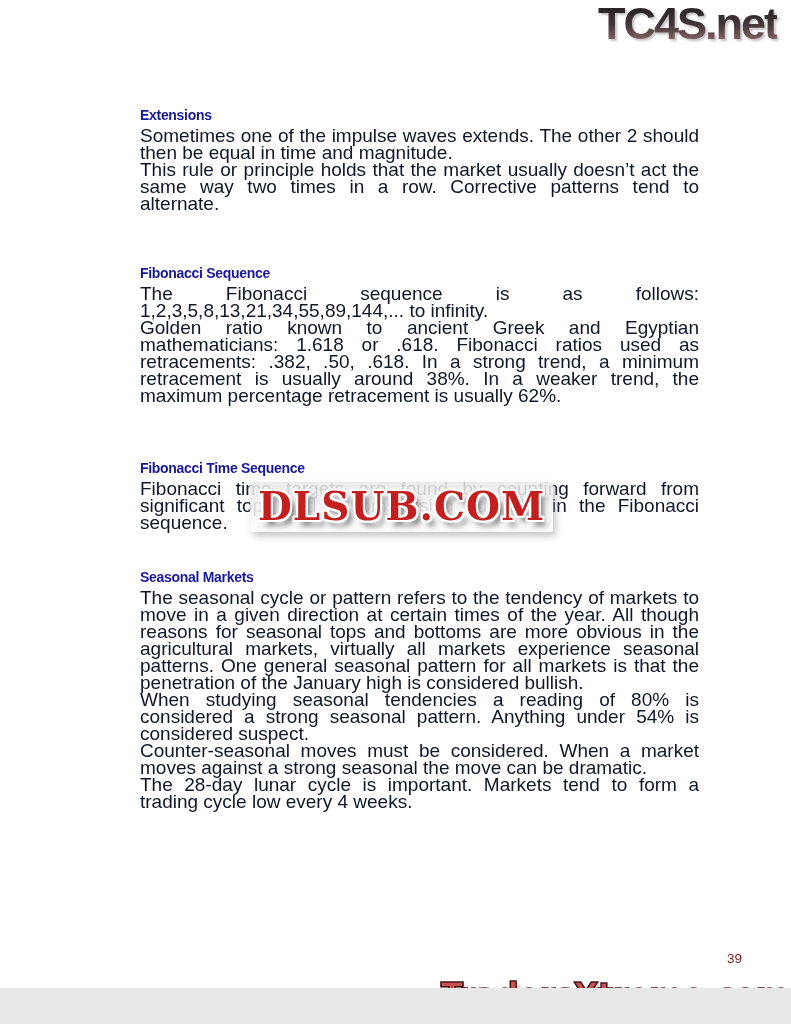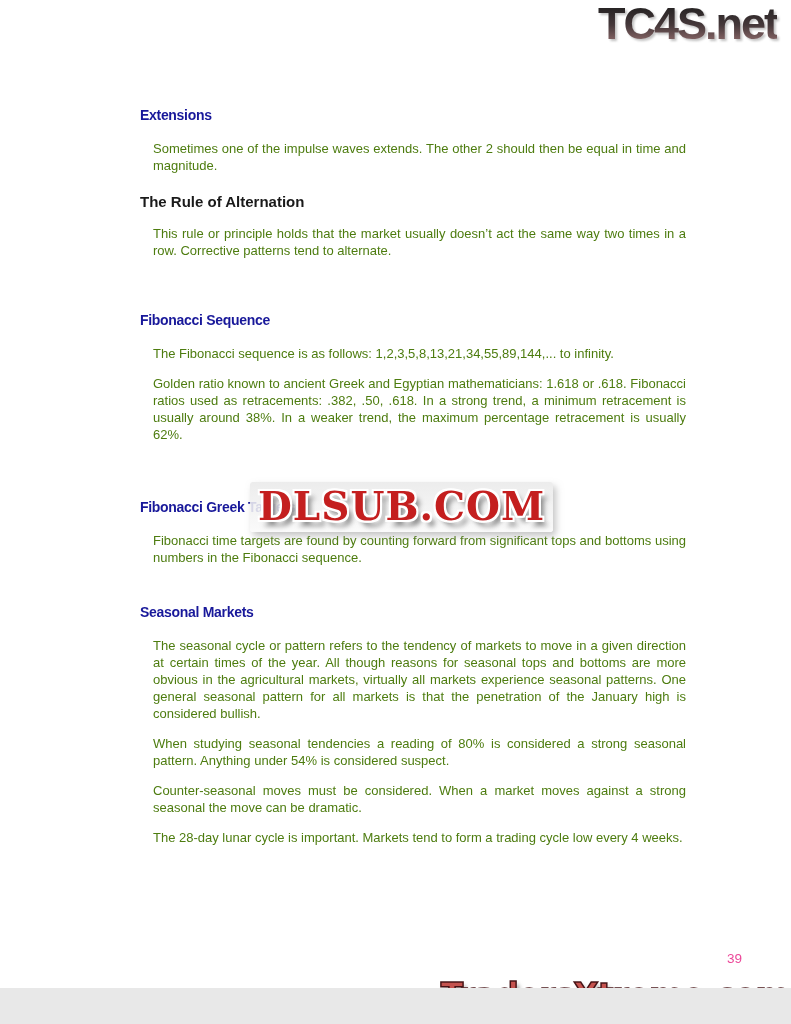"Sometimes one of the impulse" .content p { color: #4d7c0f -> #0f172a; font-size: 13px -> 19px; margin: 13px -> 0 }
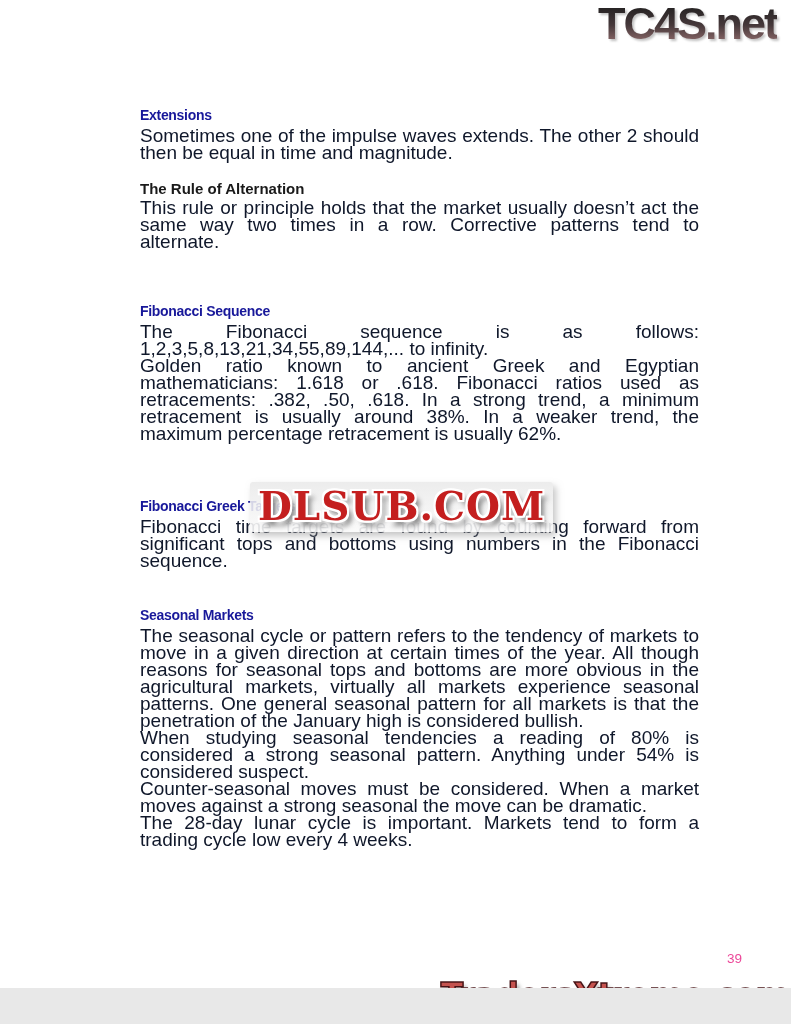"The Rule of Alternation" h2.h-black { html: <h2>The Rule of Alternation</h2> -> none }
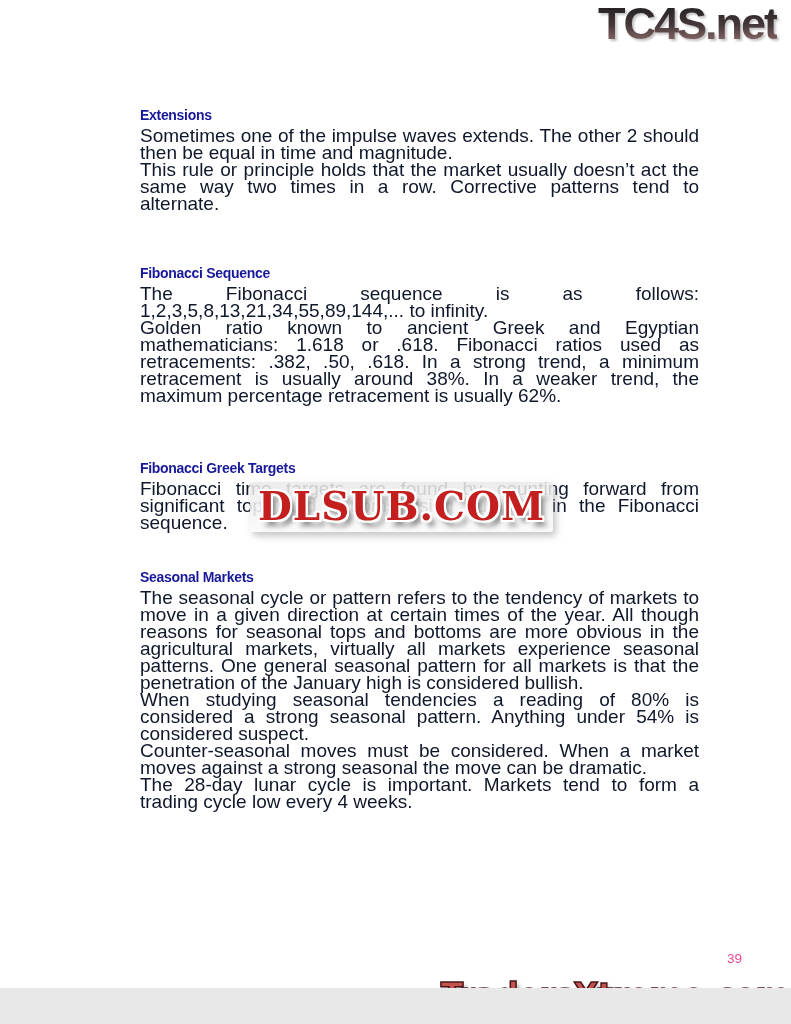"Fibonacci Greek Targets" h1.h-blue { text: Greek Targets -> Time Sequence }
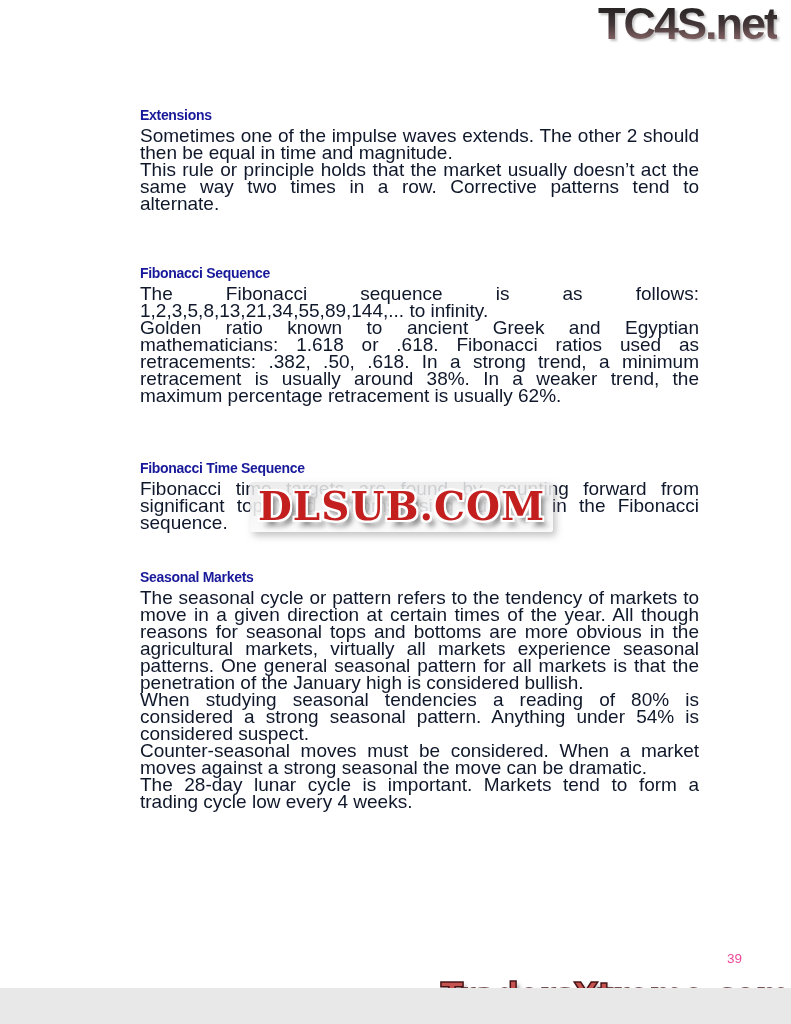"39" .page-number { color: #ec4899 -> #7f1d1d }
